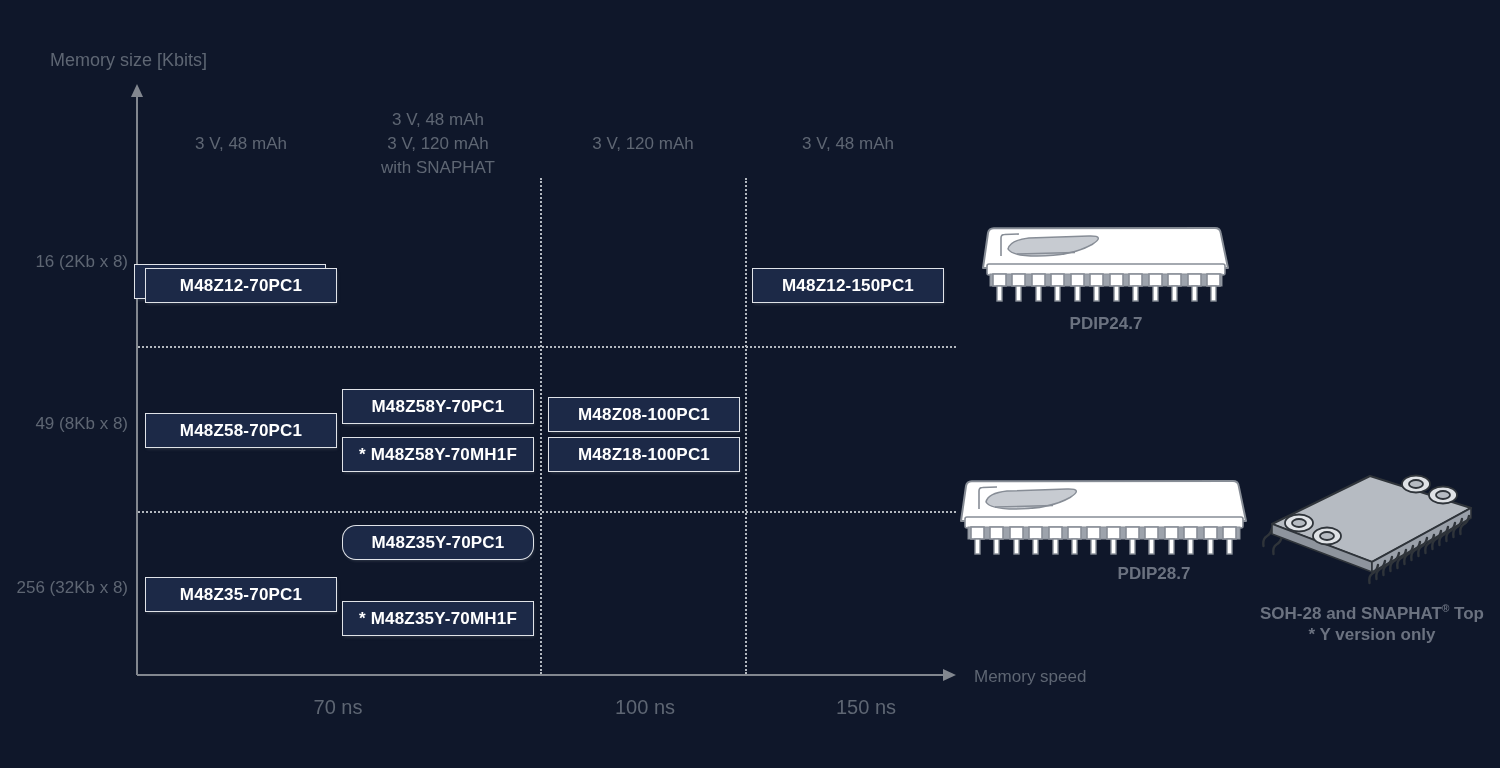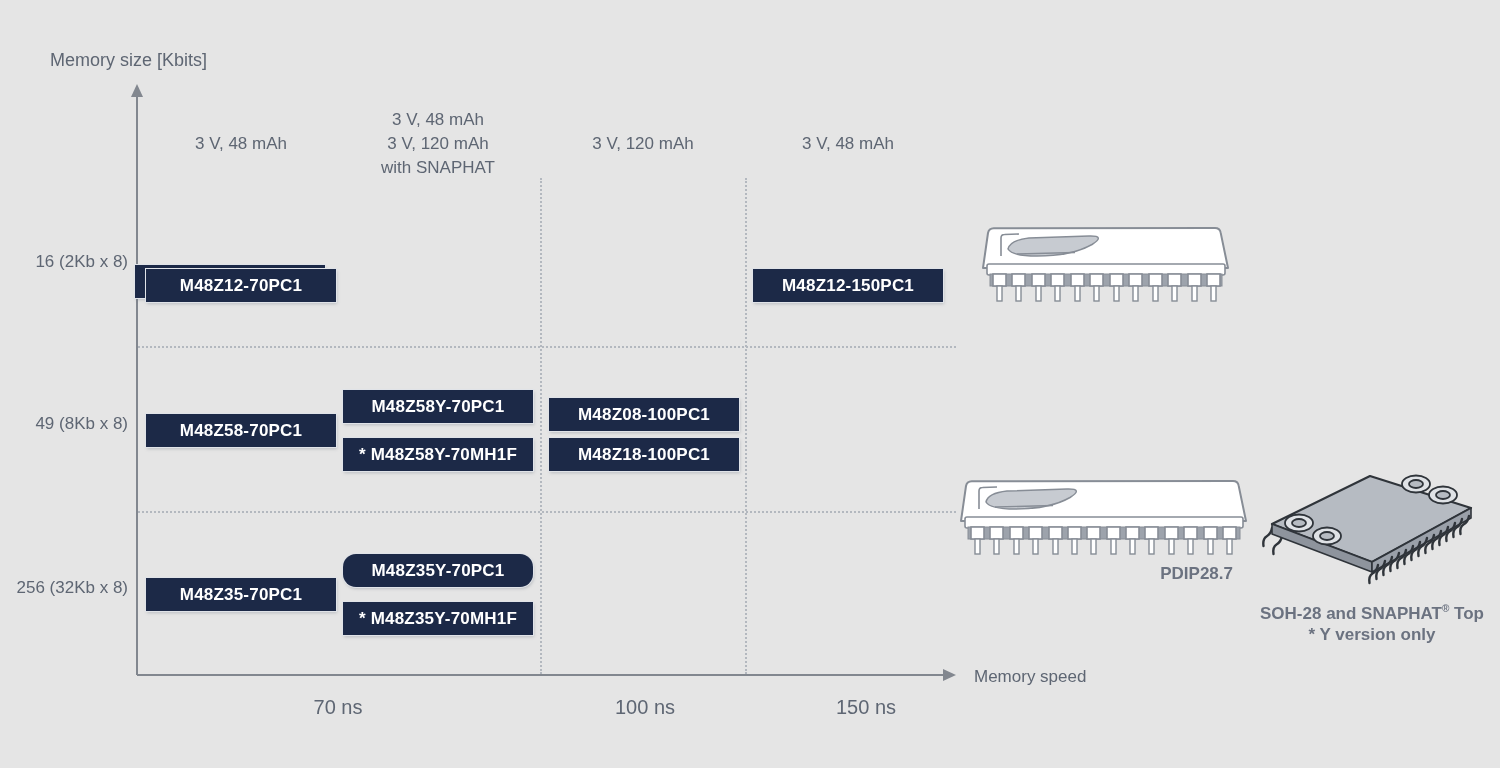"Memory size [Kbits]" .canvas { background: #e5e5e5 -> #0f172a }
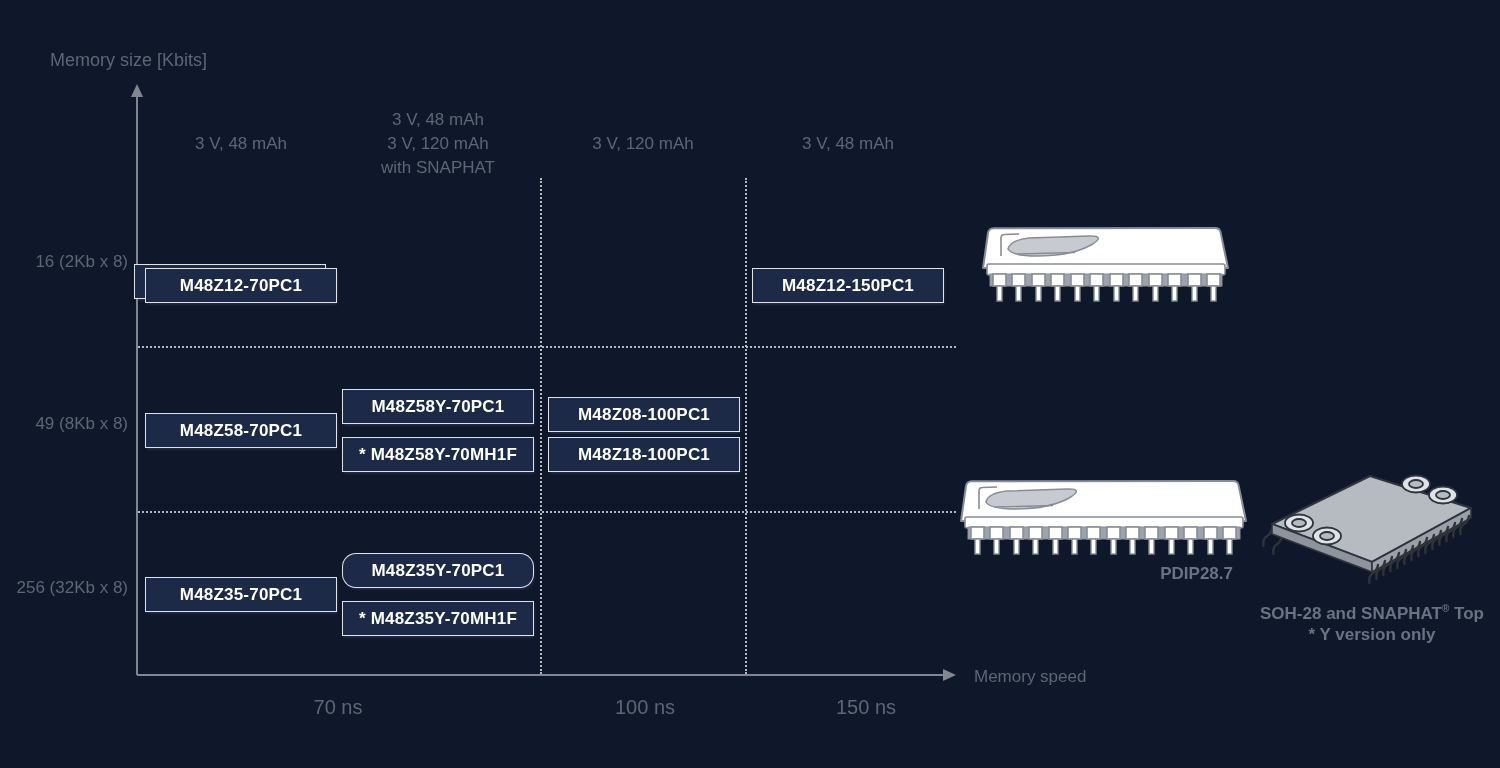"PDIP24.7" div.pkg-label { html: none -> <div>PDIP24.7</div> }
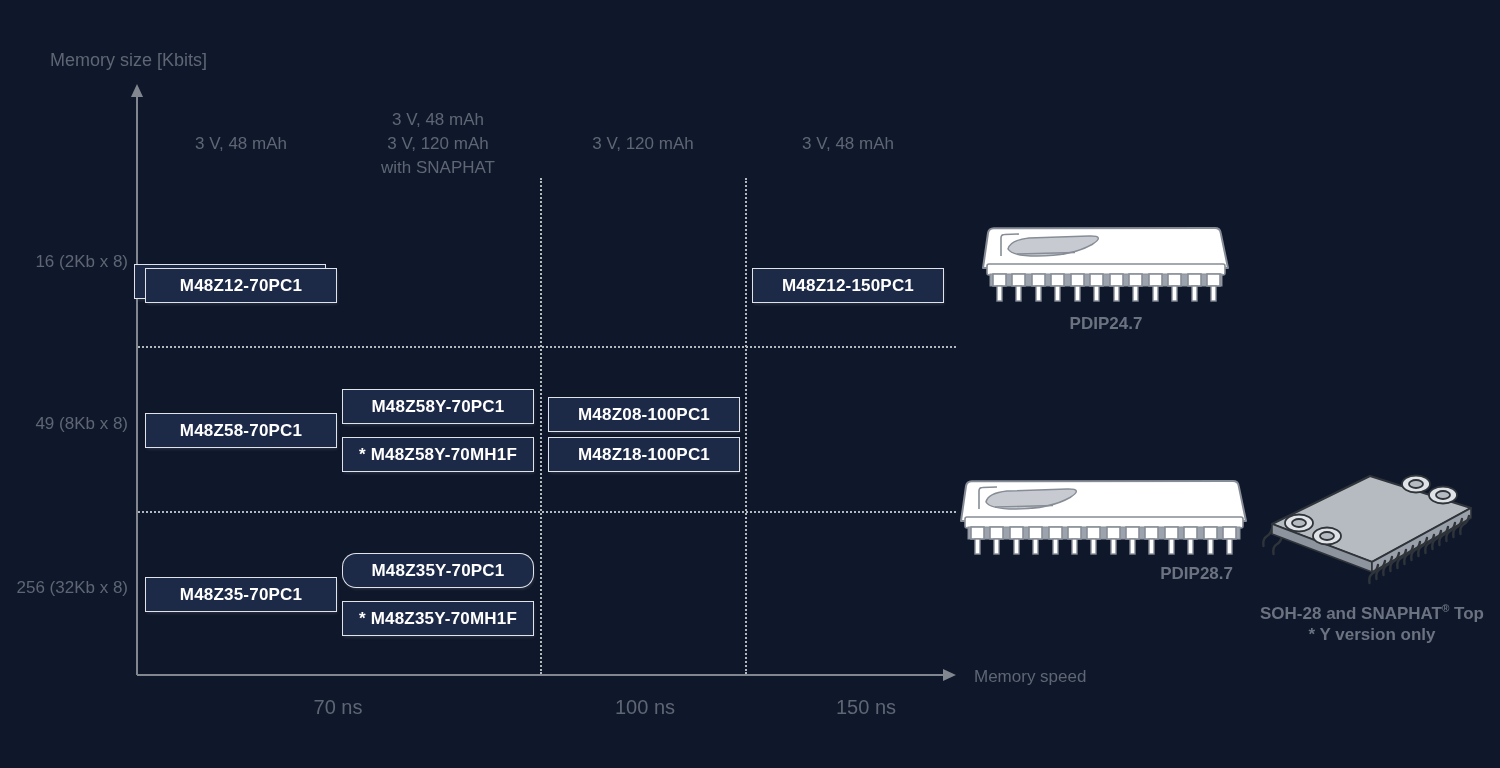"M48Z35Y-70PC1" div.pbox { top: 554px -> 526px }
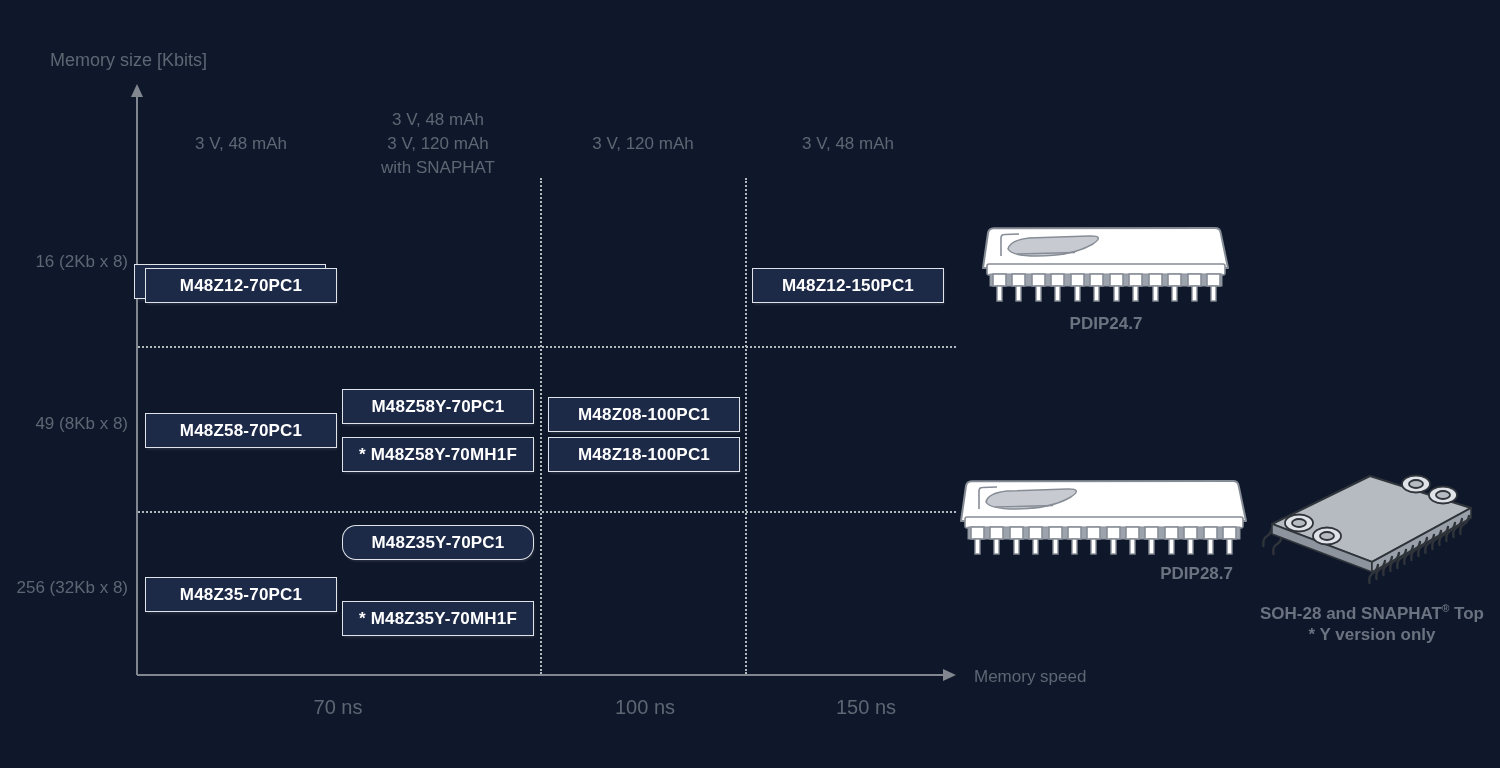"PDIP28.7" div.pkg-label { left: 931px -> 1003px; text-align: right -> none }
